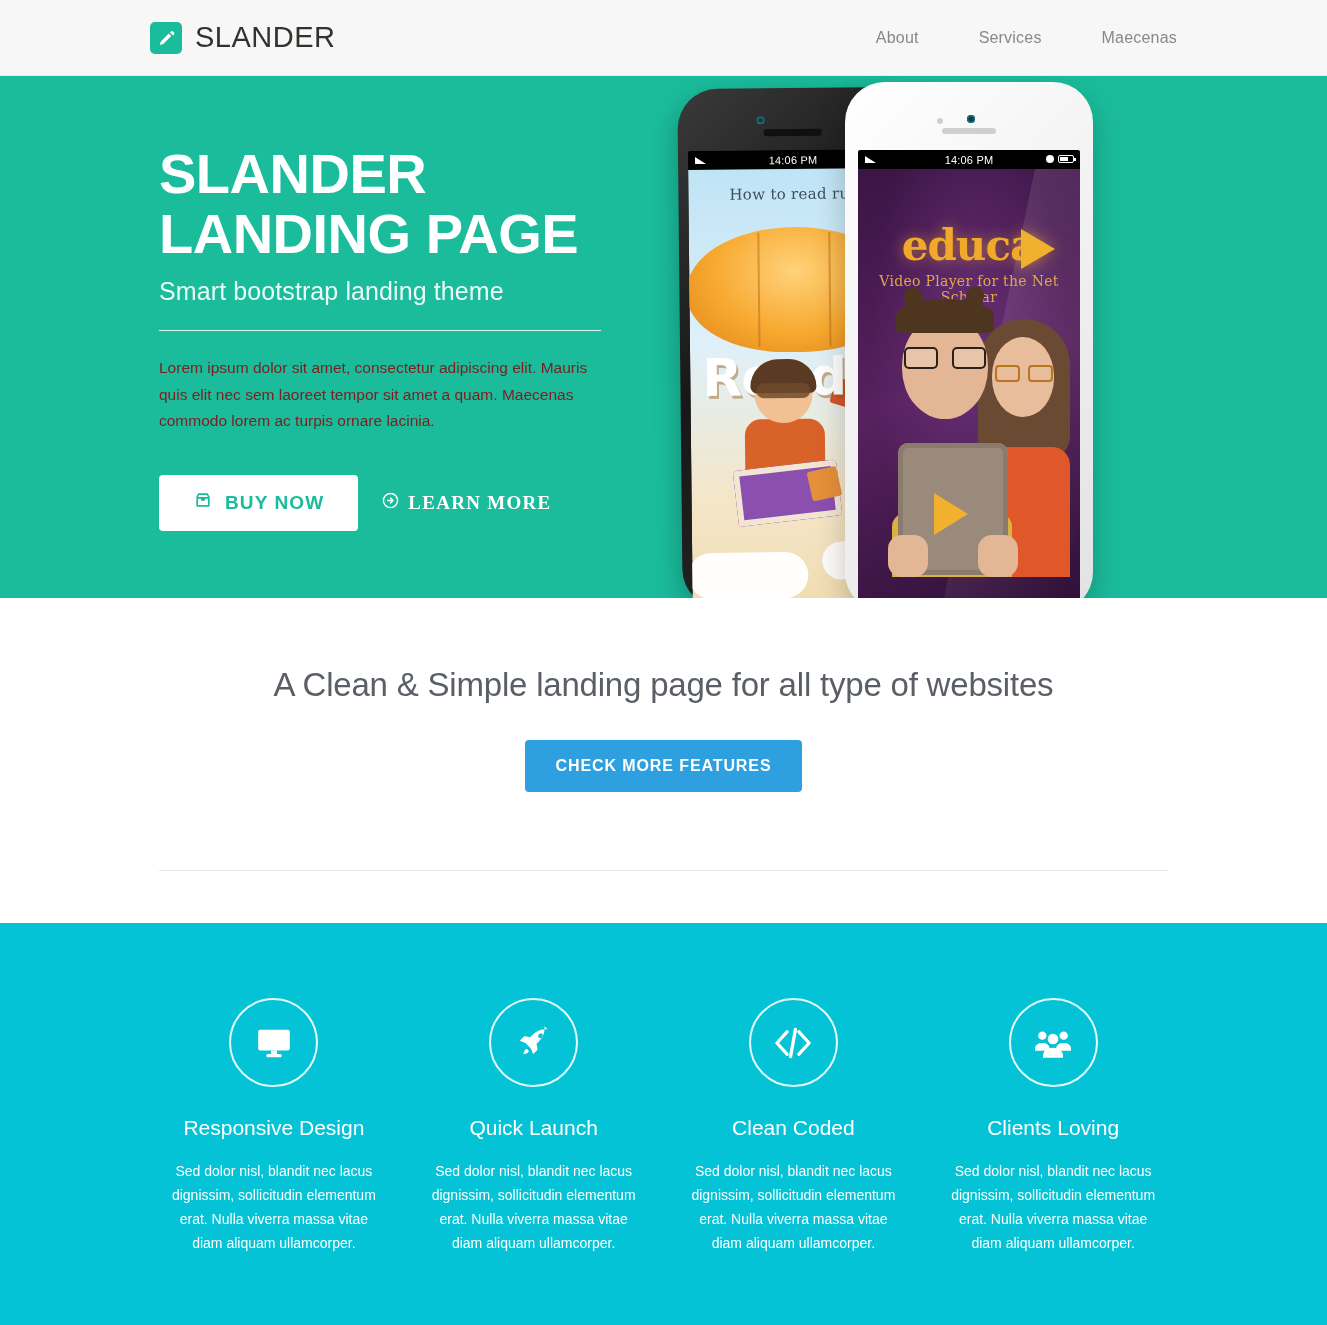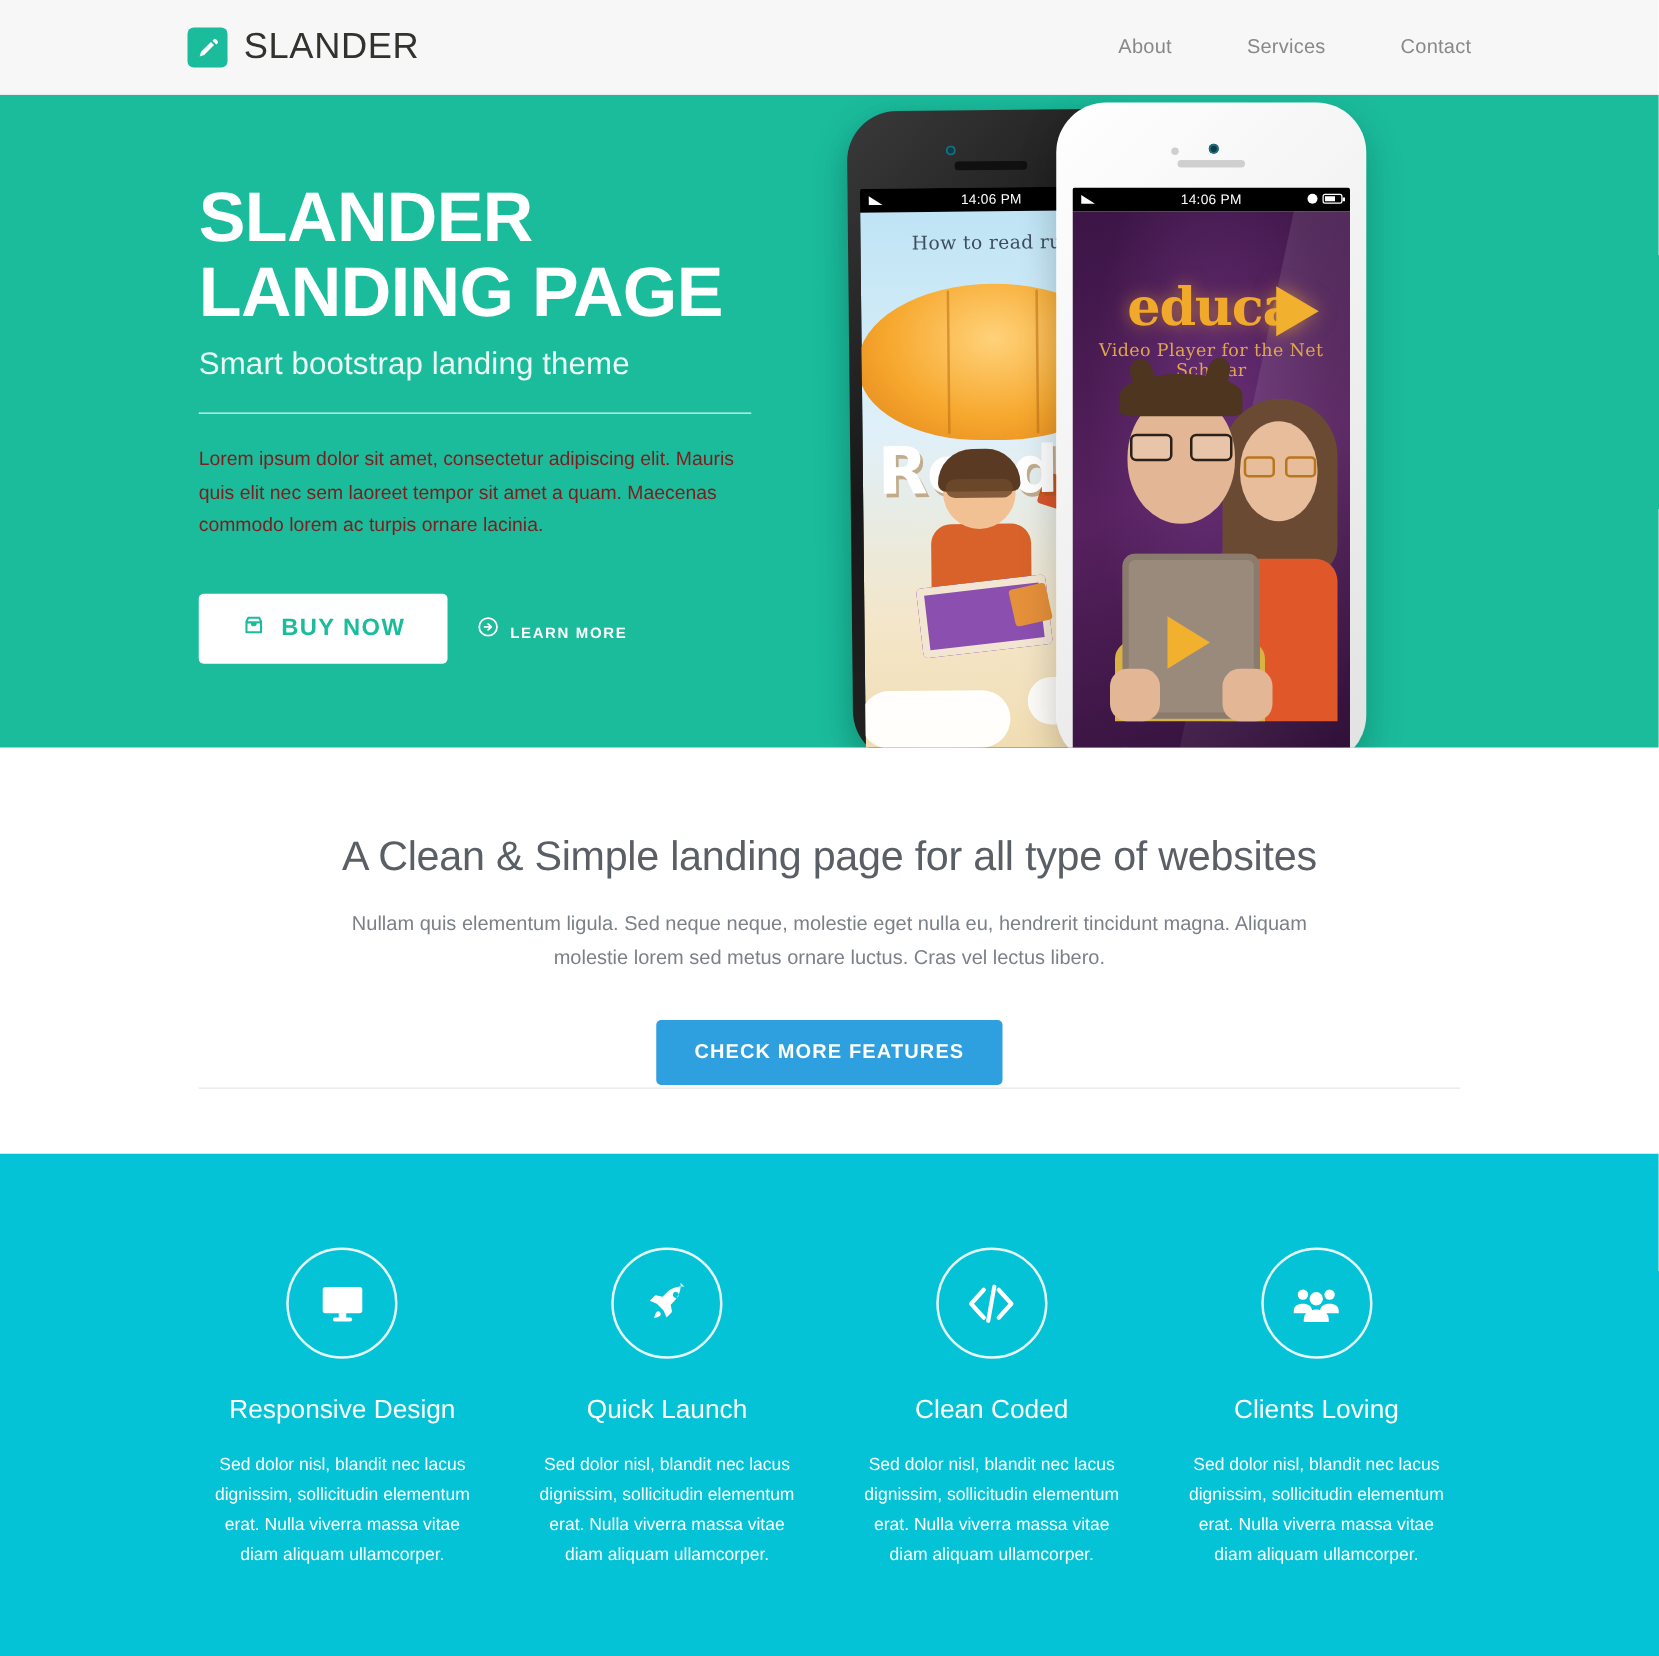"Contact" a.nav-link { text: Contact -> Maecenas }
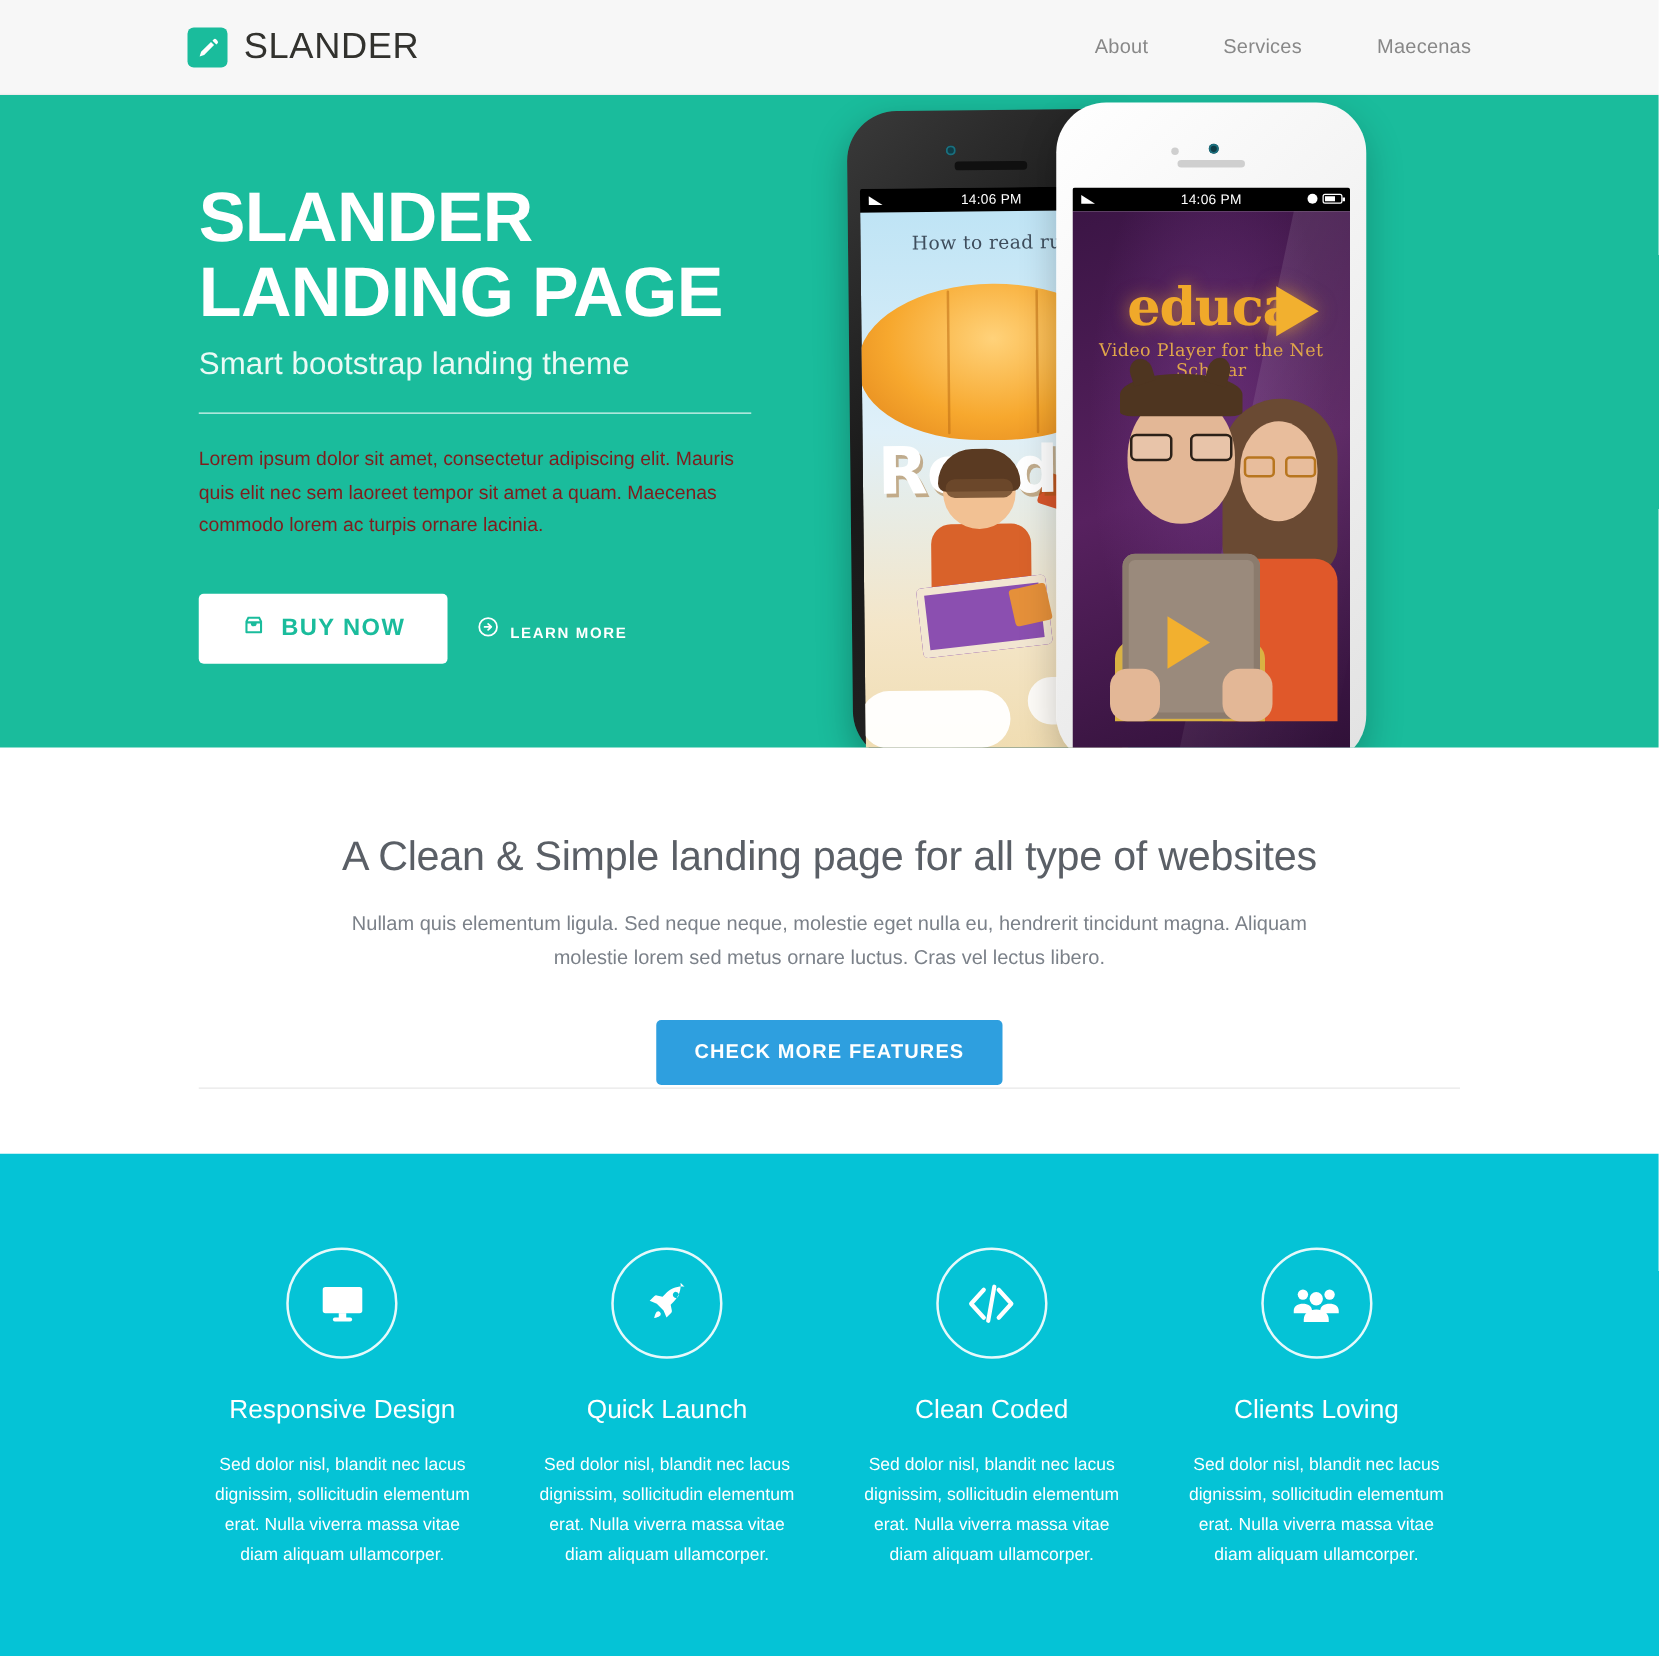"LEARN MORE" .btn-learn { align-items: flex-end -> flex-start; font-family: Liberation Sans, sans-serif -> Liberation Serif, serif; font-size: 12px -> 19px }
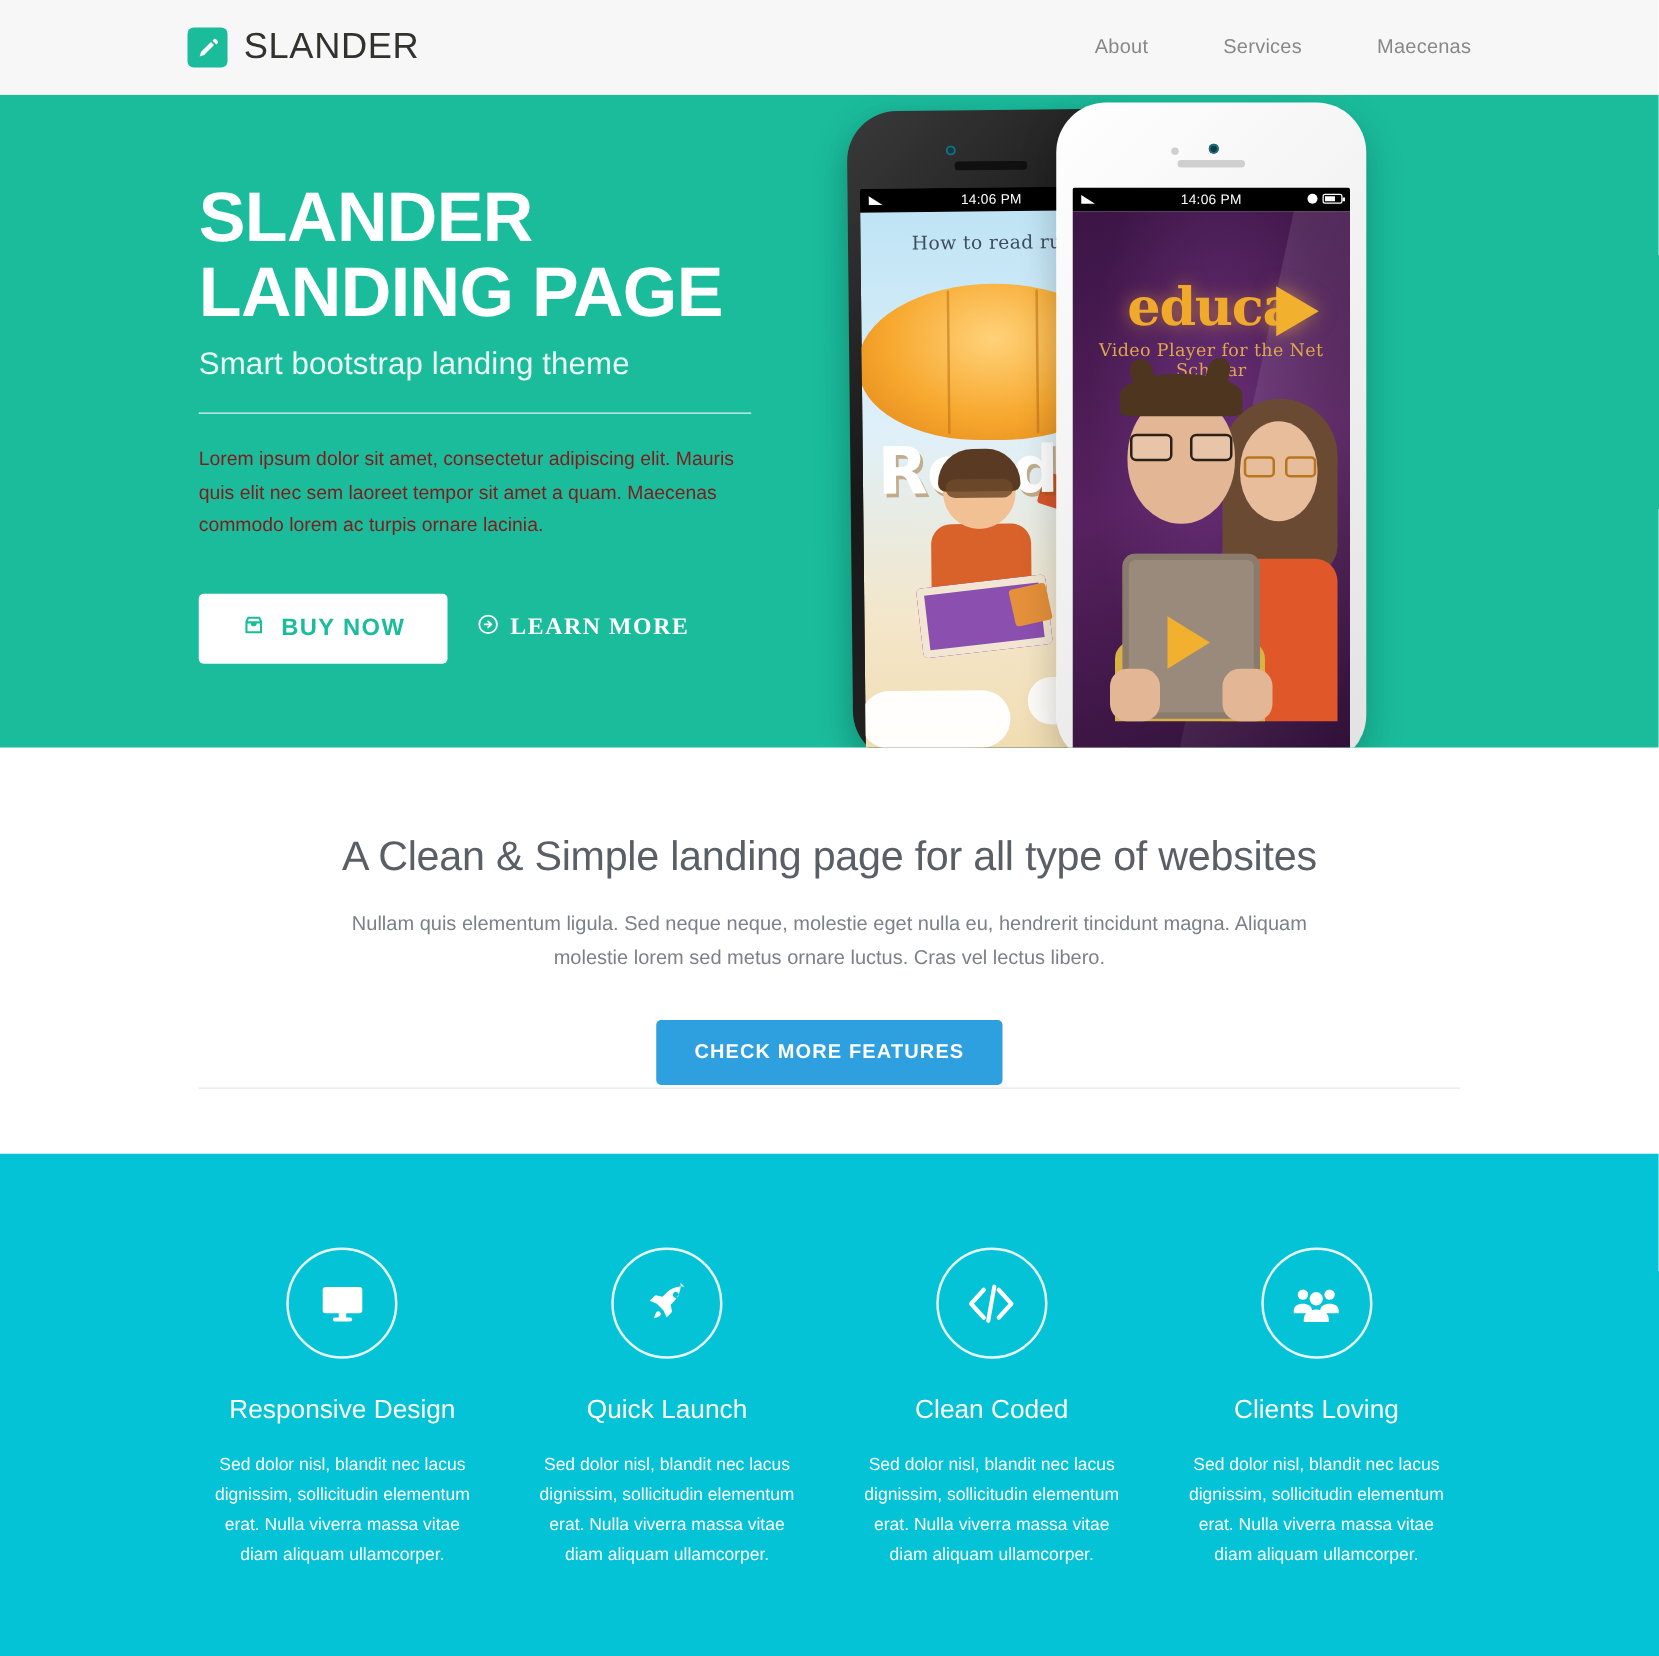"Nullam quis elementum ligula. Sed" p.intro-text { html: <p>Nullam quis elementum ligula. Sed neque neque, molestie eget nulla eu, hendrerit tincidunt magna. Aliquam molestie lorem sed metus ornare luctus. Cras vel lectus libero.</p> -> none }
